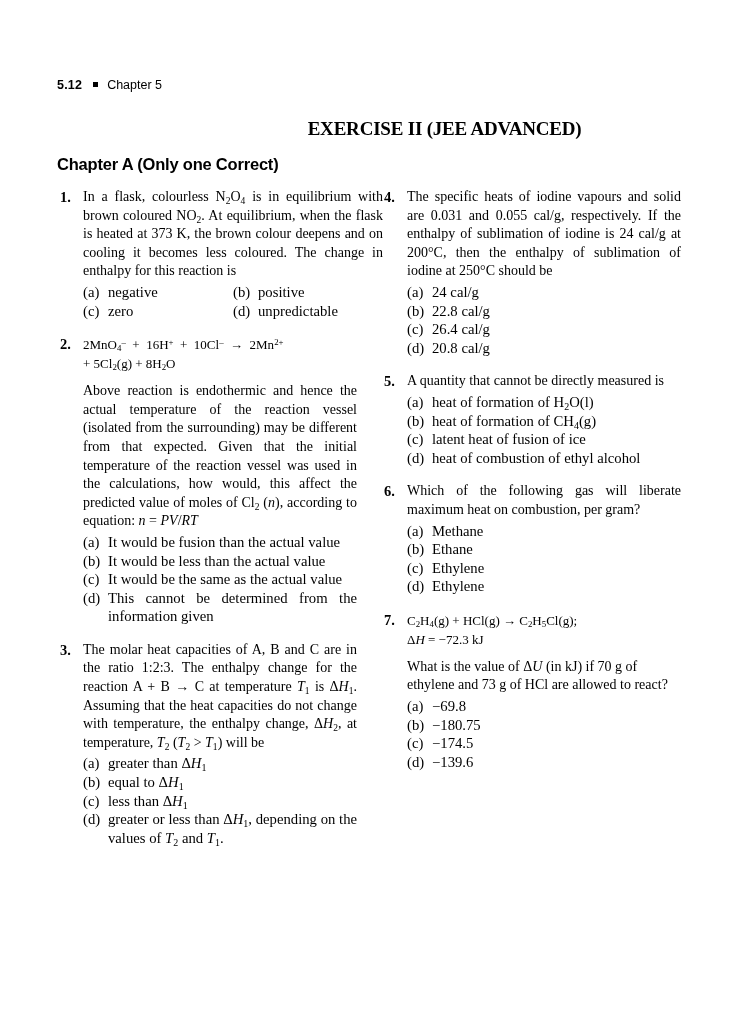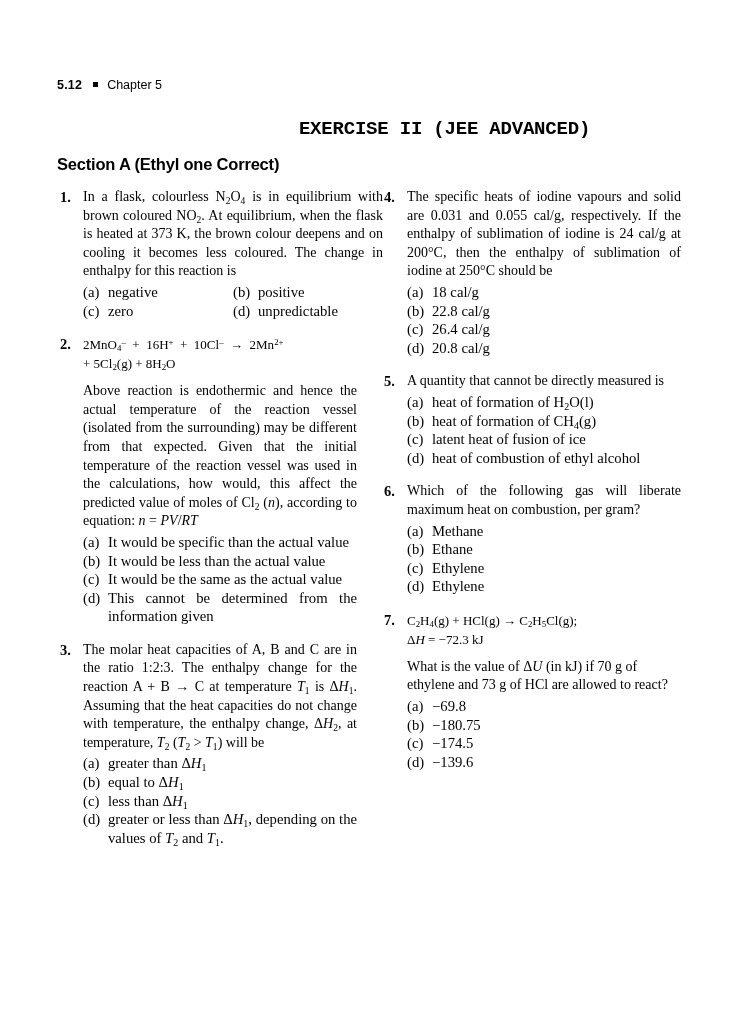"EXERCISE II (JEE ADVANCED)" .exercise-title { font-family: Liberation Mono, monospace -> Liberation Serif, serif }
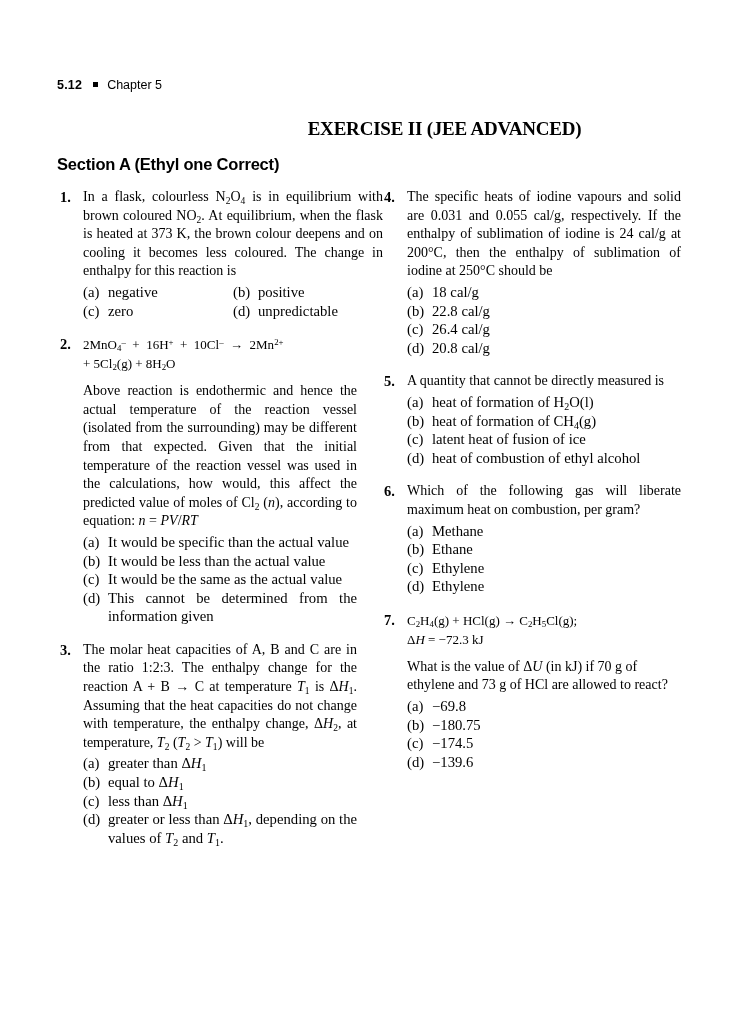"Section A (Ethyl one Correct)" div.section-title { text: Section A (Ethyl -> Chapter A (Only }
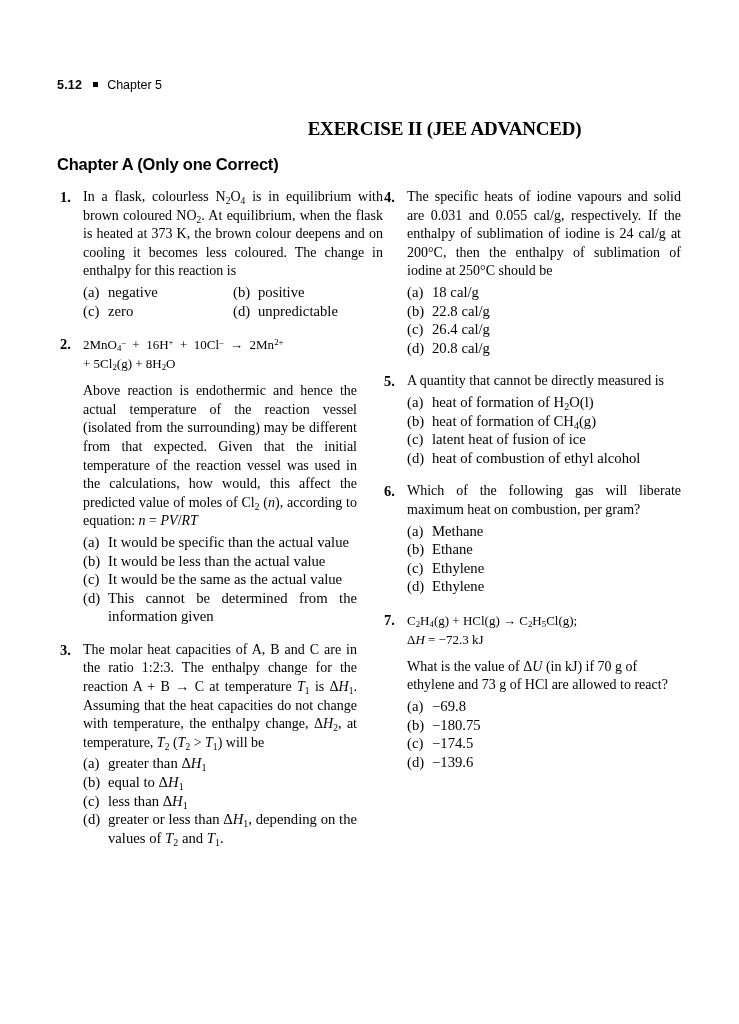"18 cal/g" span.opt-txt { text: 18 -> 24 }
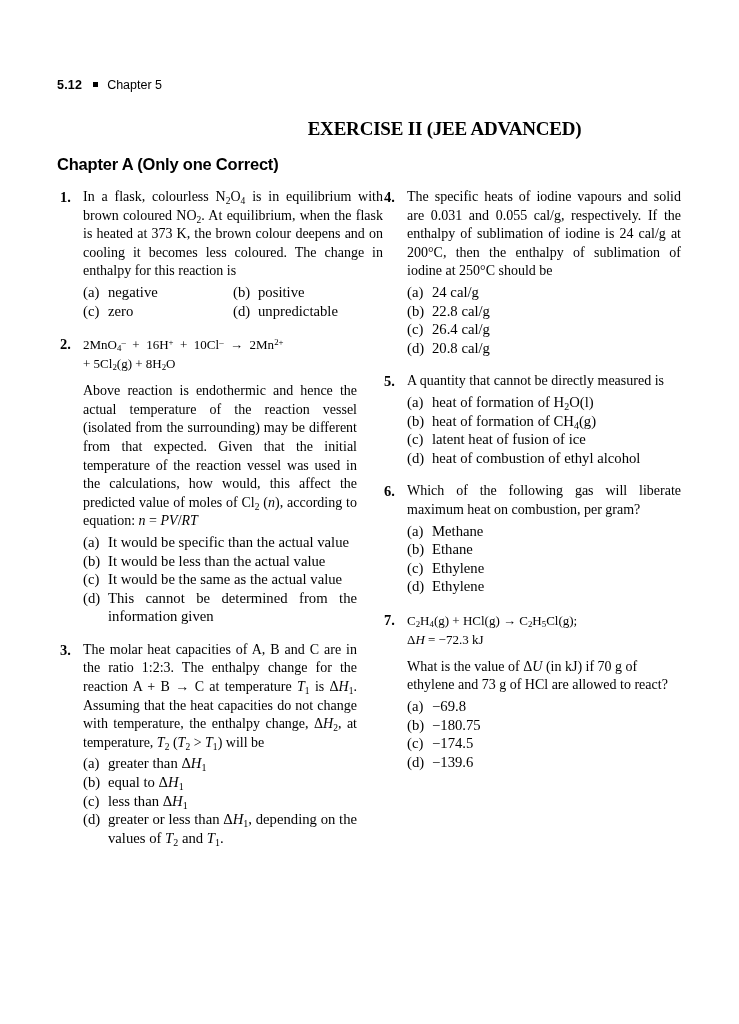"It would be specific than" span.opt-txt { text: specific -> fusion }
